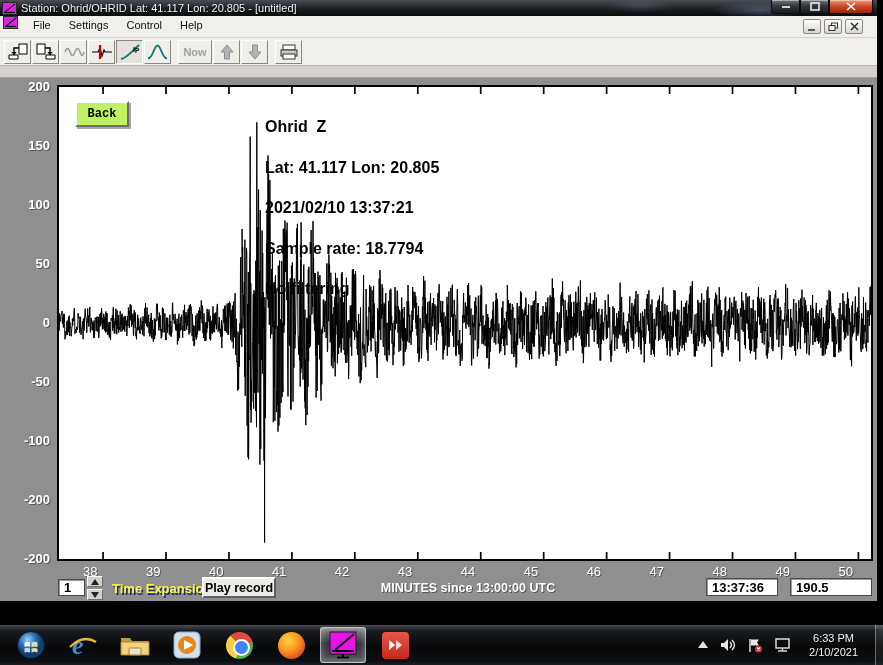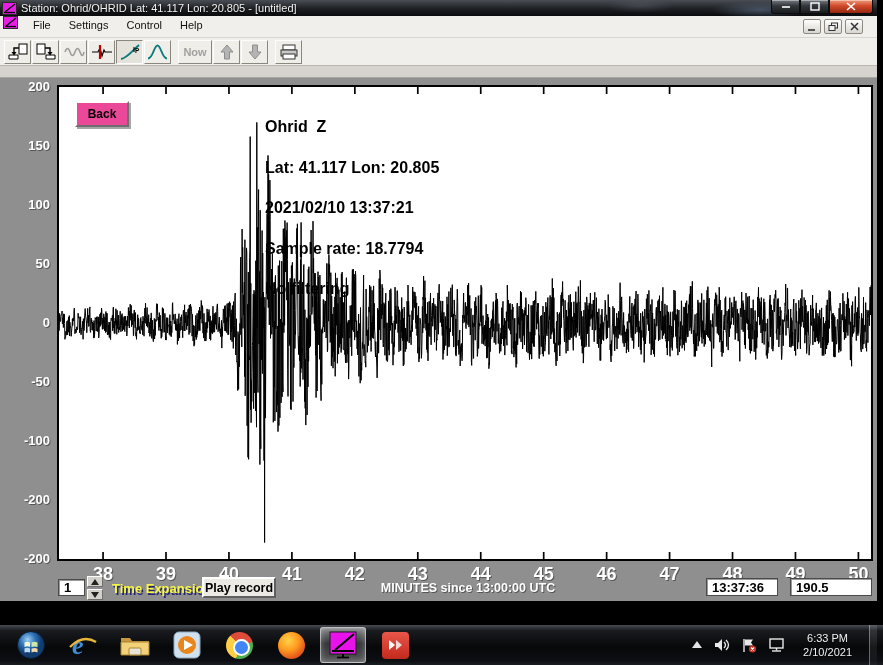"Back" .back-btn { background: #ec4899 -> #bef264; font-family: Liberation Sans, sans-serif -> Liberation Mono, monospace }
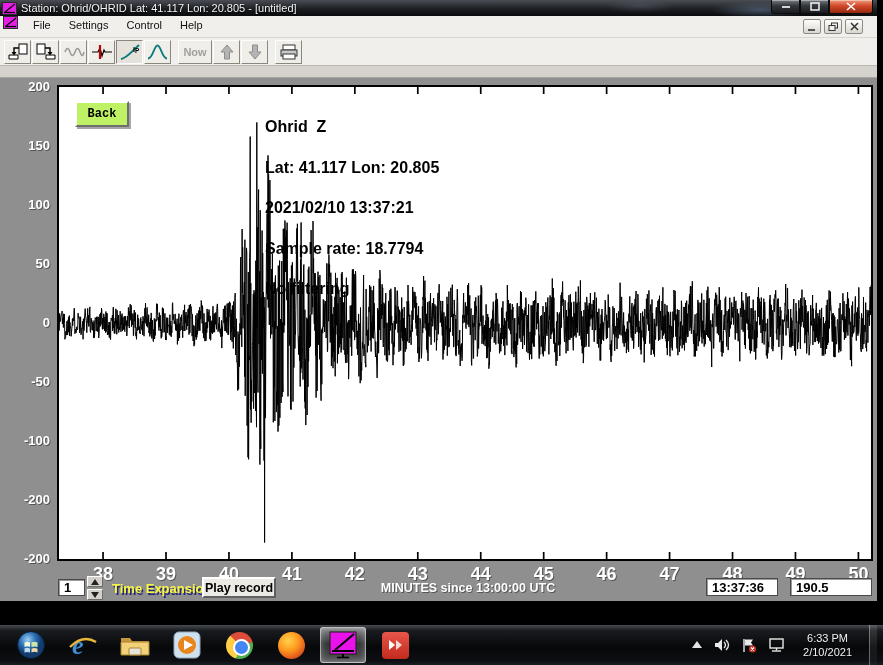"38" .xlab { font-size: 18px -> 13px; font-weight: bold -> normal; text-align: center -> none }
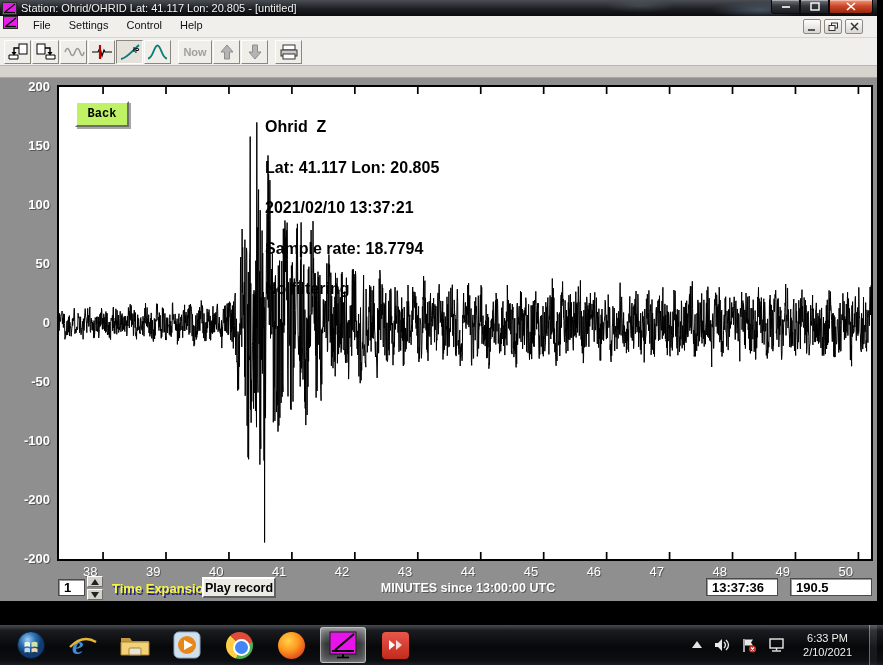"6:33 PM" .tray { padding-right: 6px -> none }
